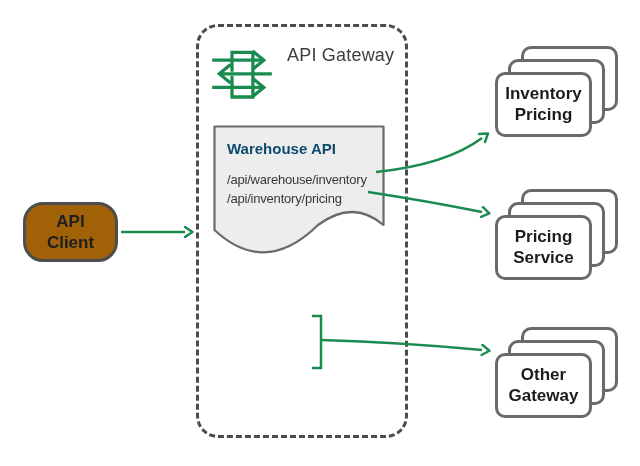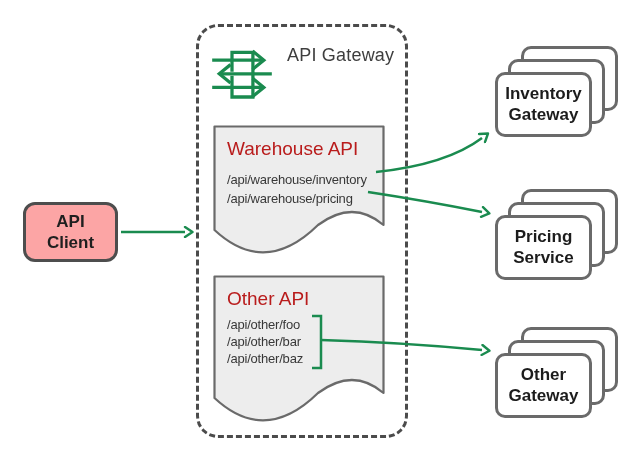"Inventory" div.card { text: Gateway -> Pricing }
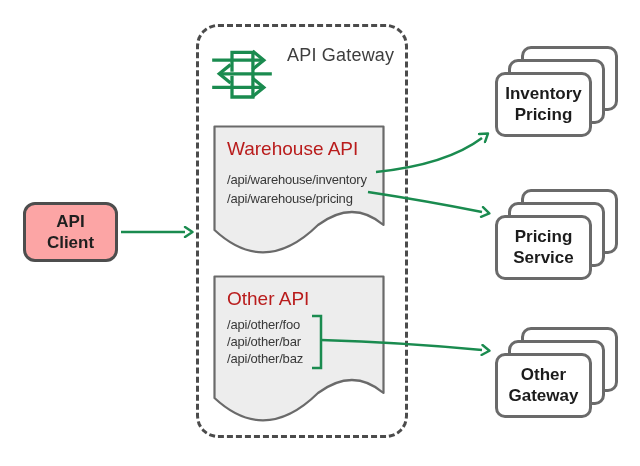"Warehouse API" .doc-title { color: #b91c1c -> #0c4a6e; font-size: 19px -> 15px; font-weight: normal -> bold }
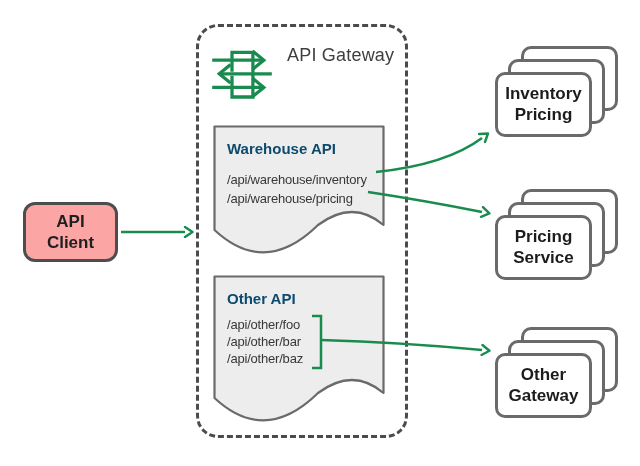"/api/warehouse/pricing" div { text: /api/warehouse/pricing -> /api/inventory/pricing }
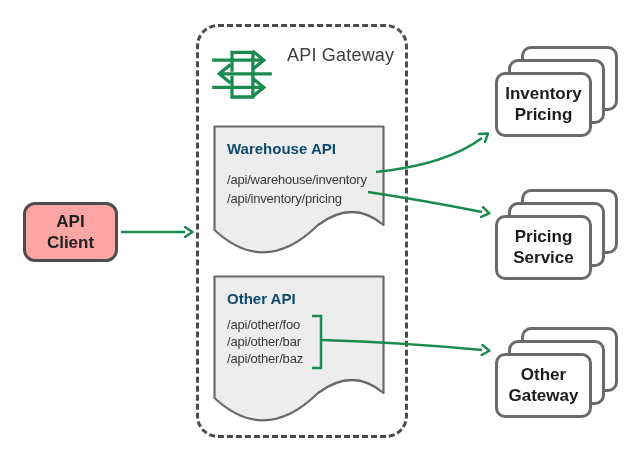"API" .client-box { background: #fca5a5 -> #a16207; border-radius: 12px -> 20px }
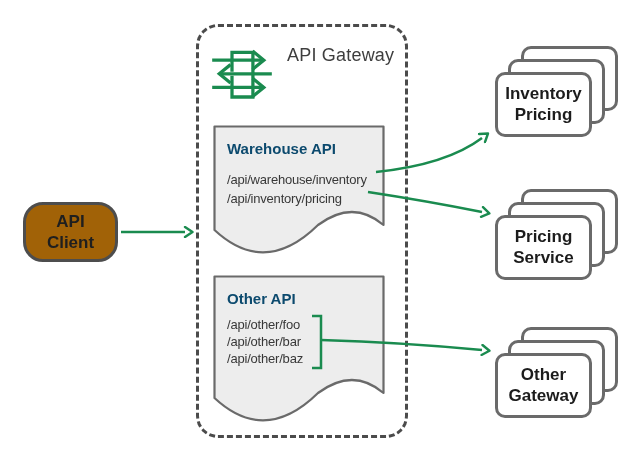"Other API" div.doc { html: <div> <svg> <path></path> </svg> <div> <div>Other API</div> <div> <div>/api/other/foo</div> <div>/api/other/bar</div> <div>/api/other/baz</div> </div> </div> </div> -> none }
